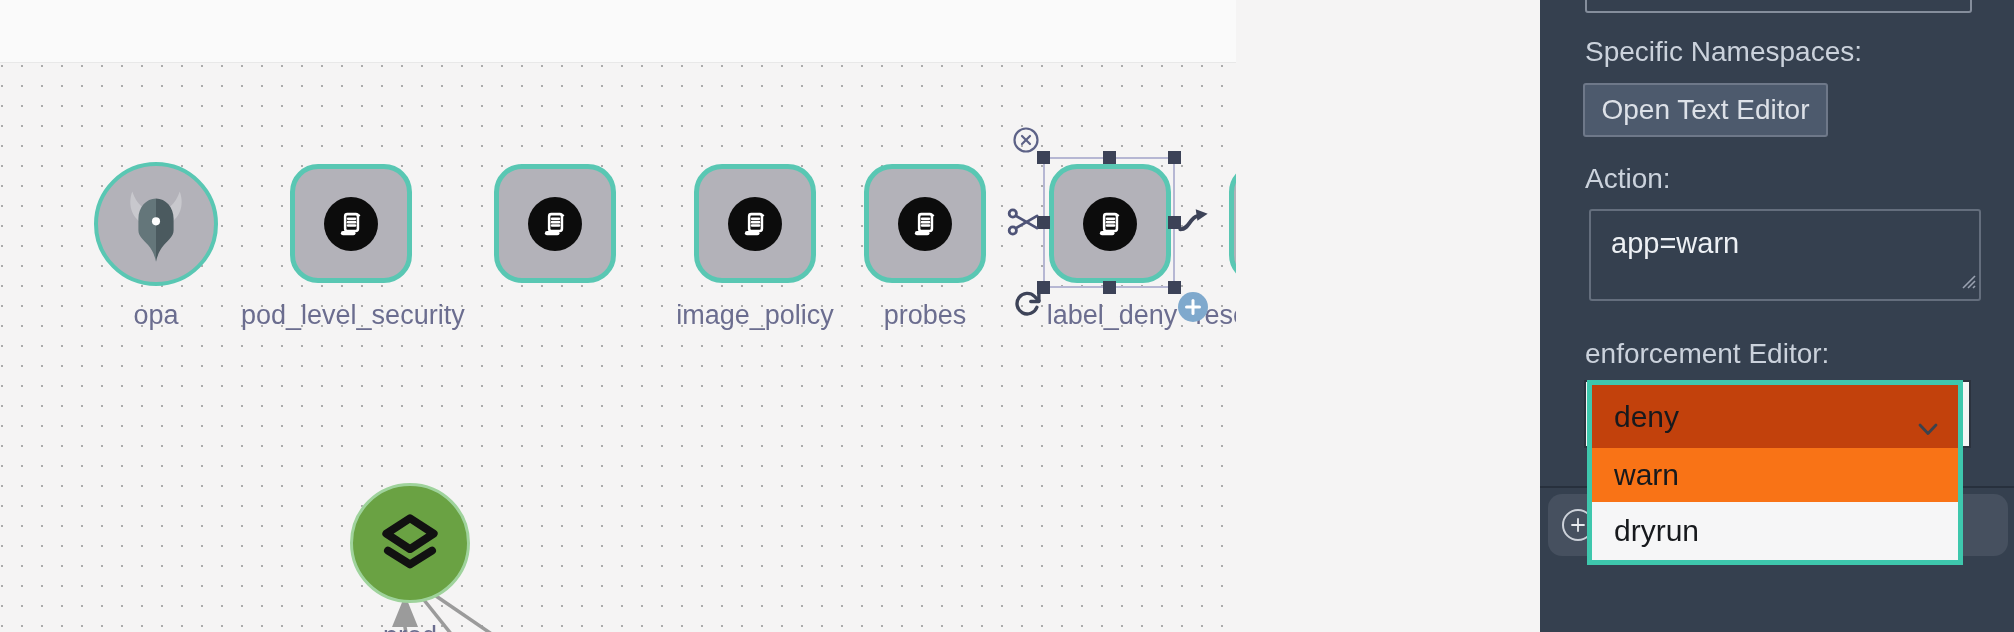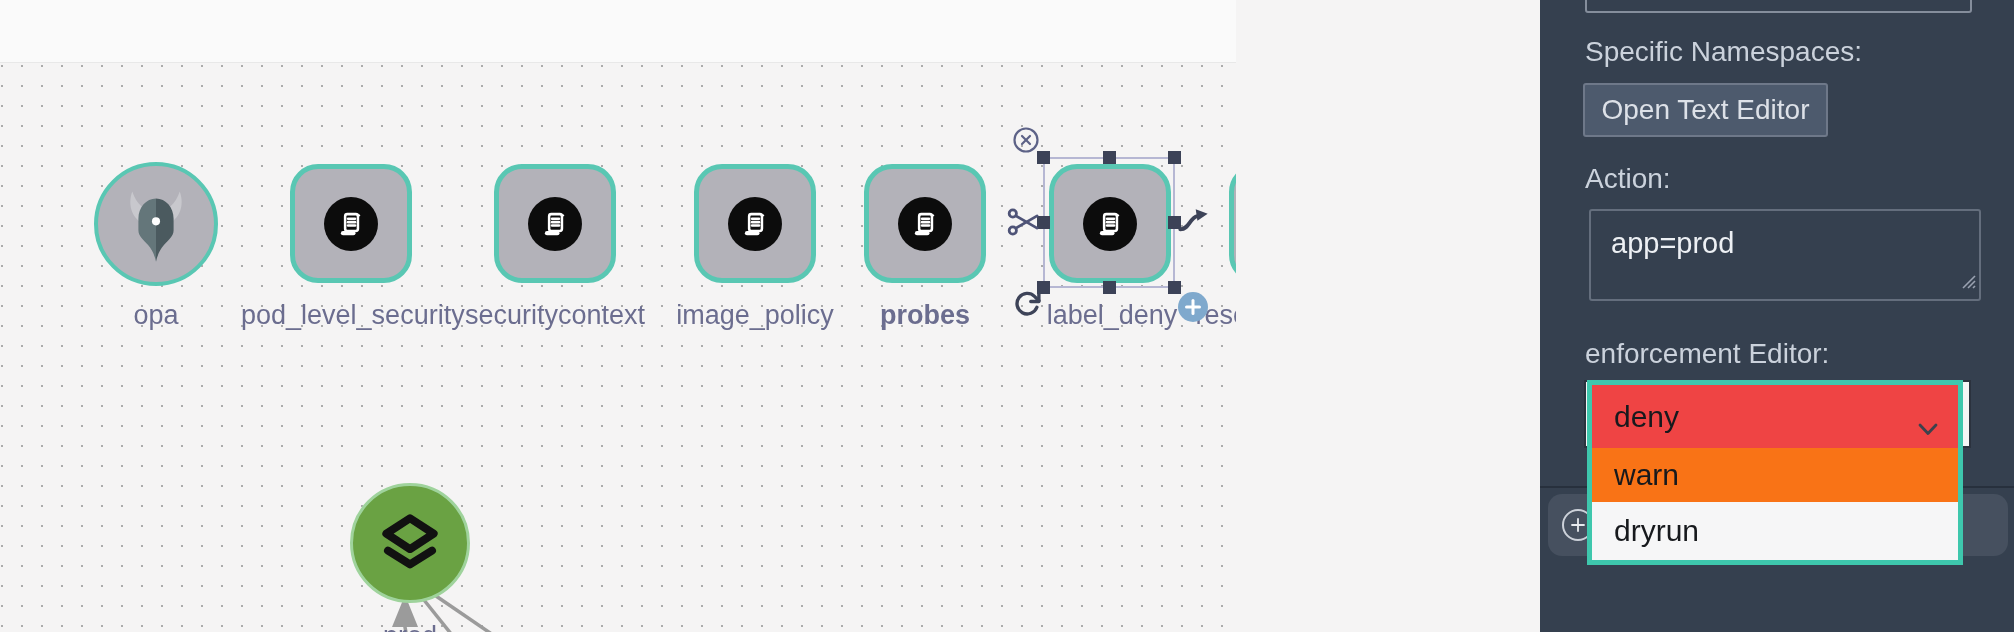"app=prod" span { text: prod -> warn }
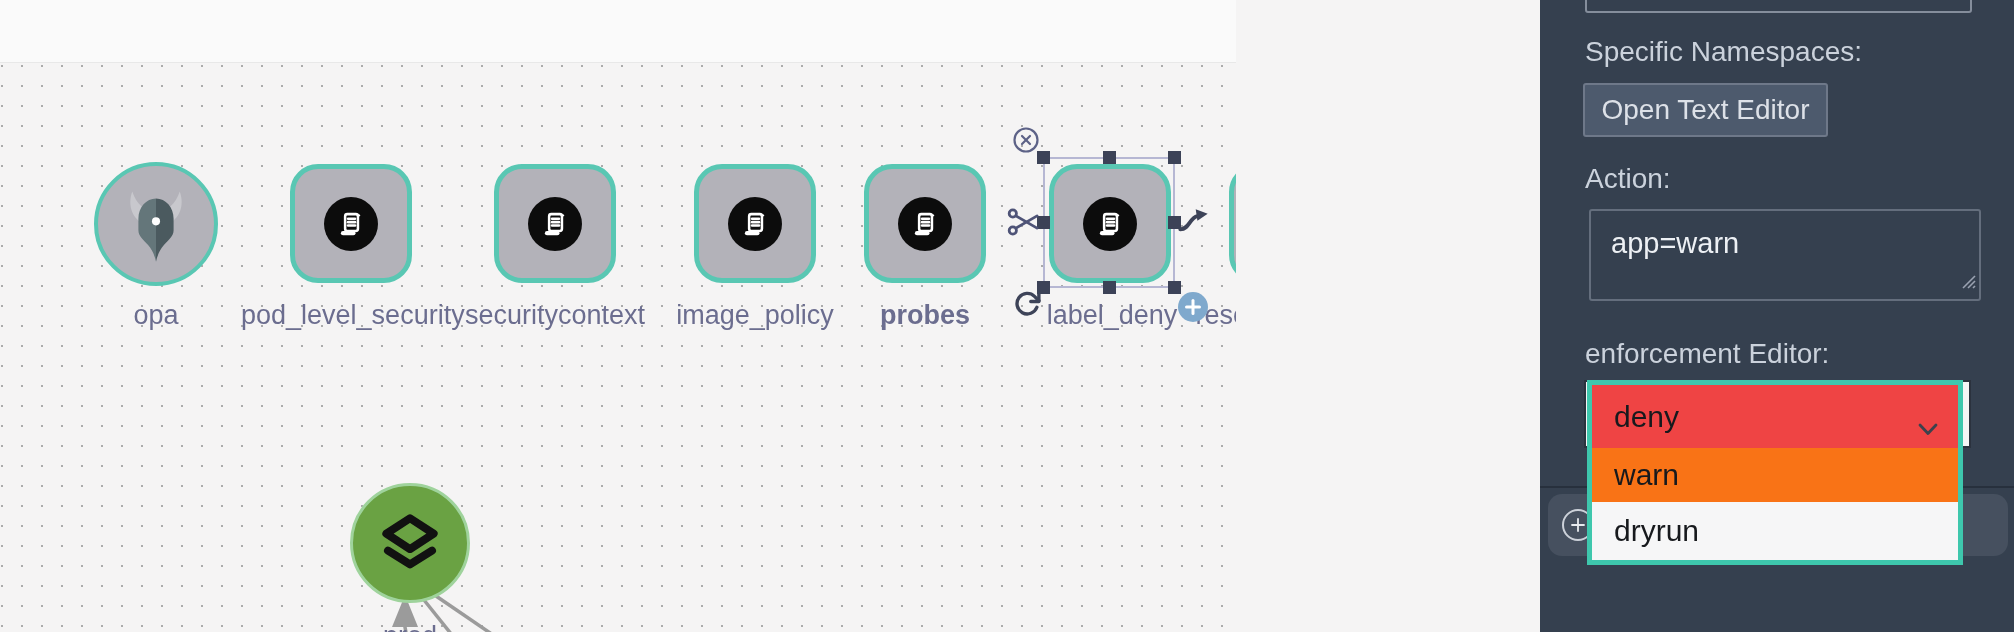"securitycontext" div.nlabel { html: <div>securitycontext</div> -> none }
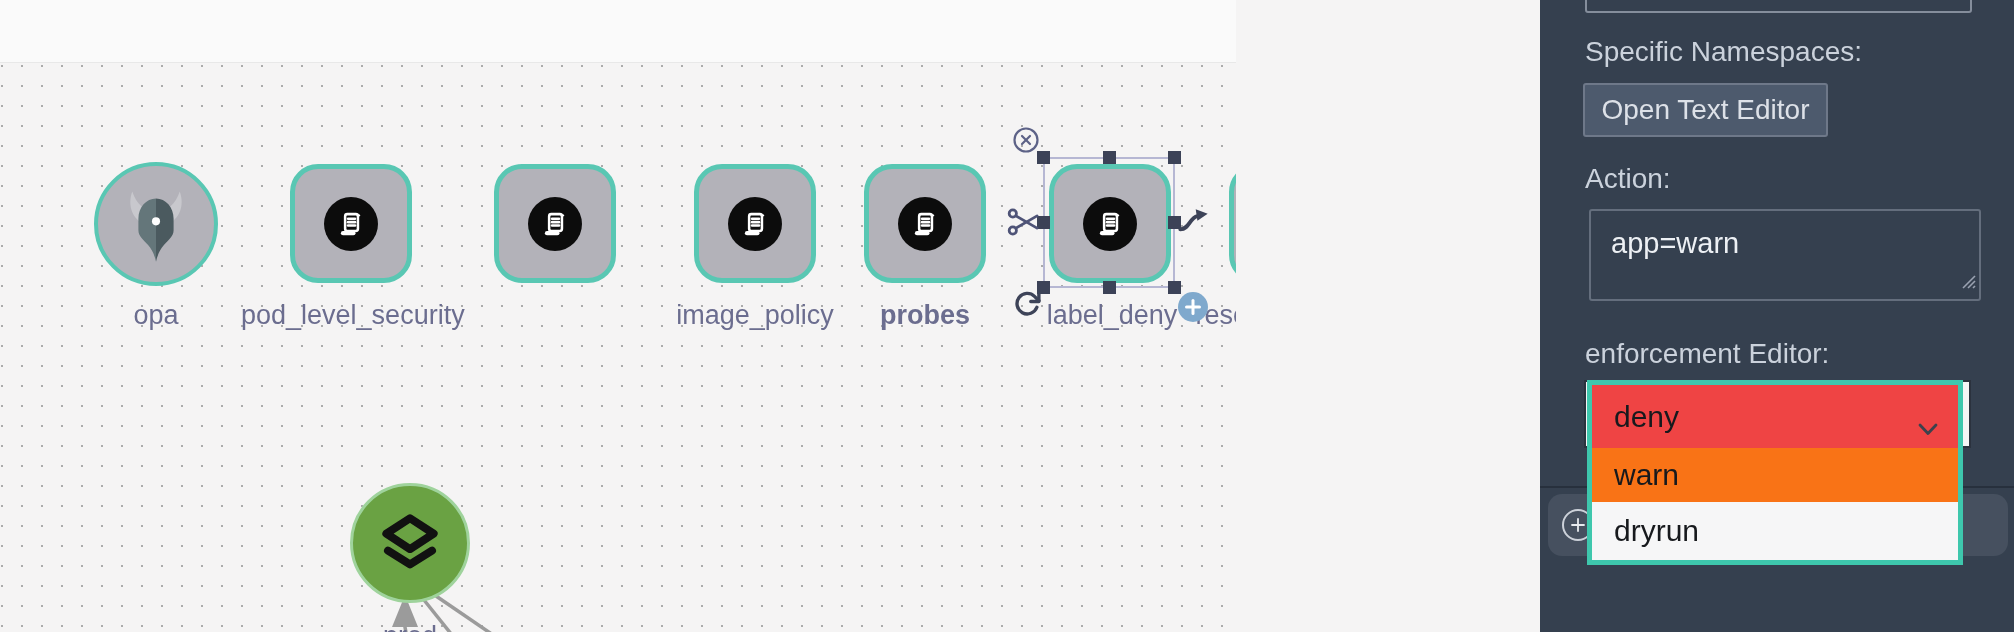"probes" div.nlabel { font-weight: bold -> none }
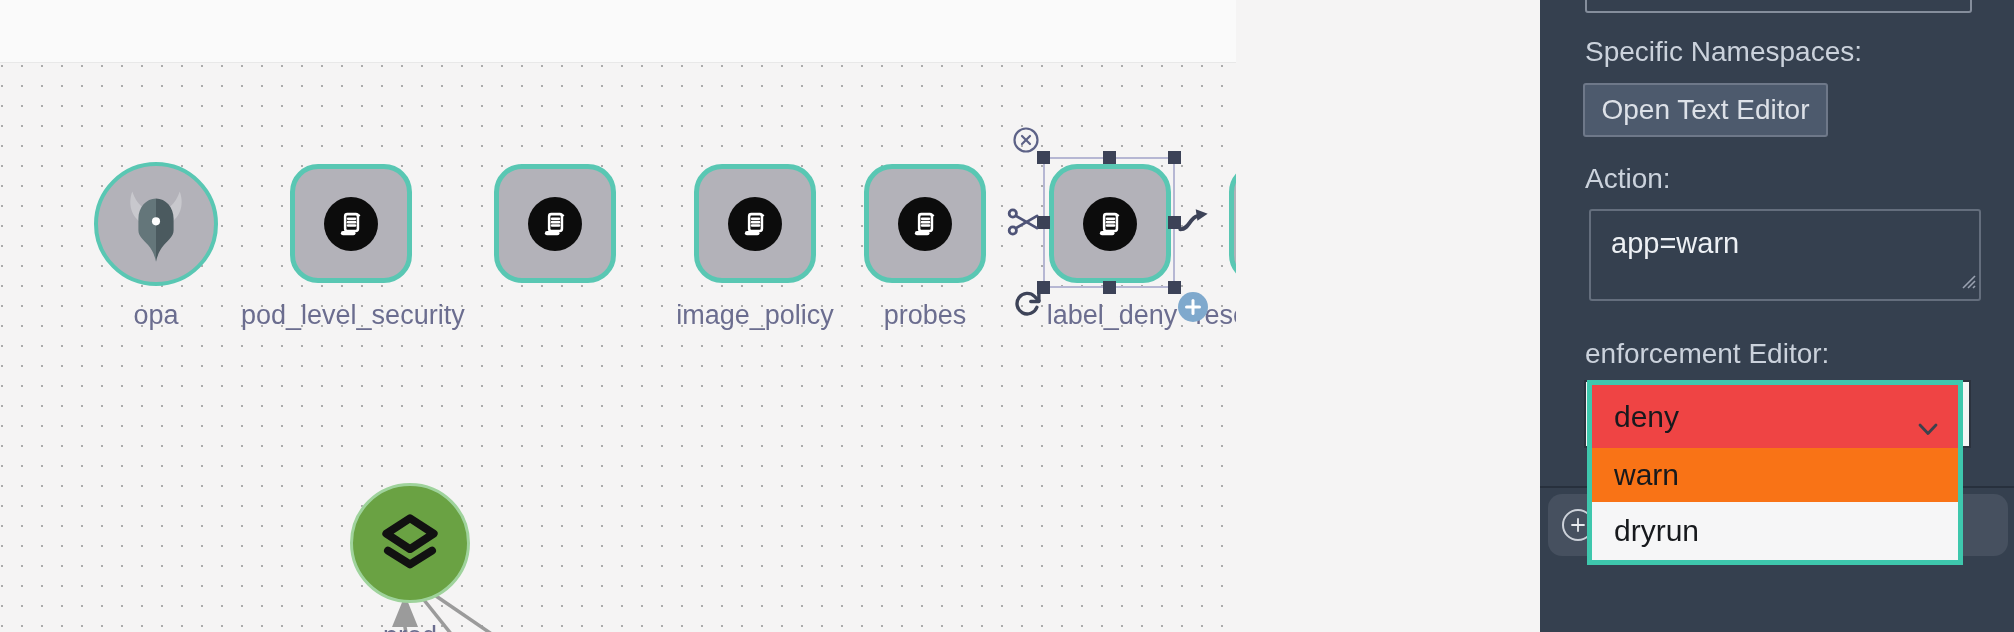"deny" .dd-value { background: #ef4444 -> #c2410c }
